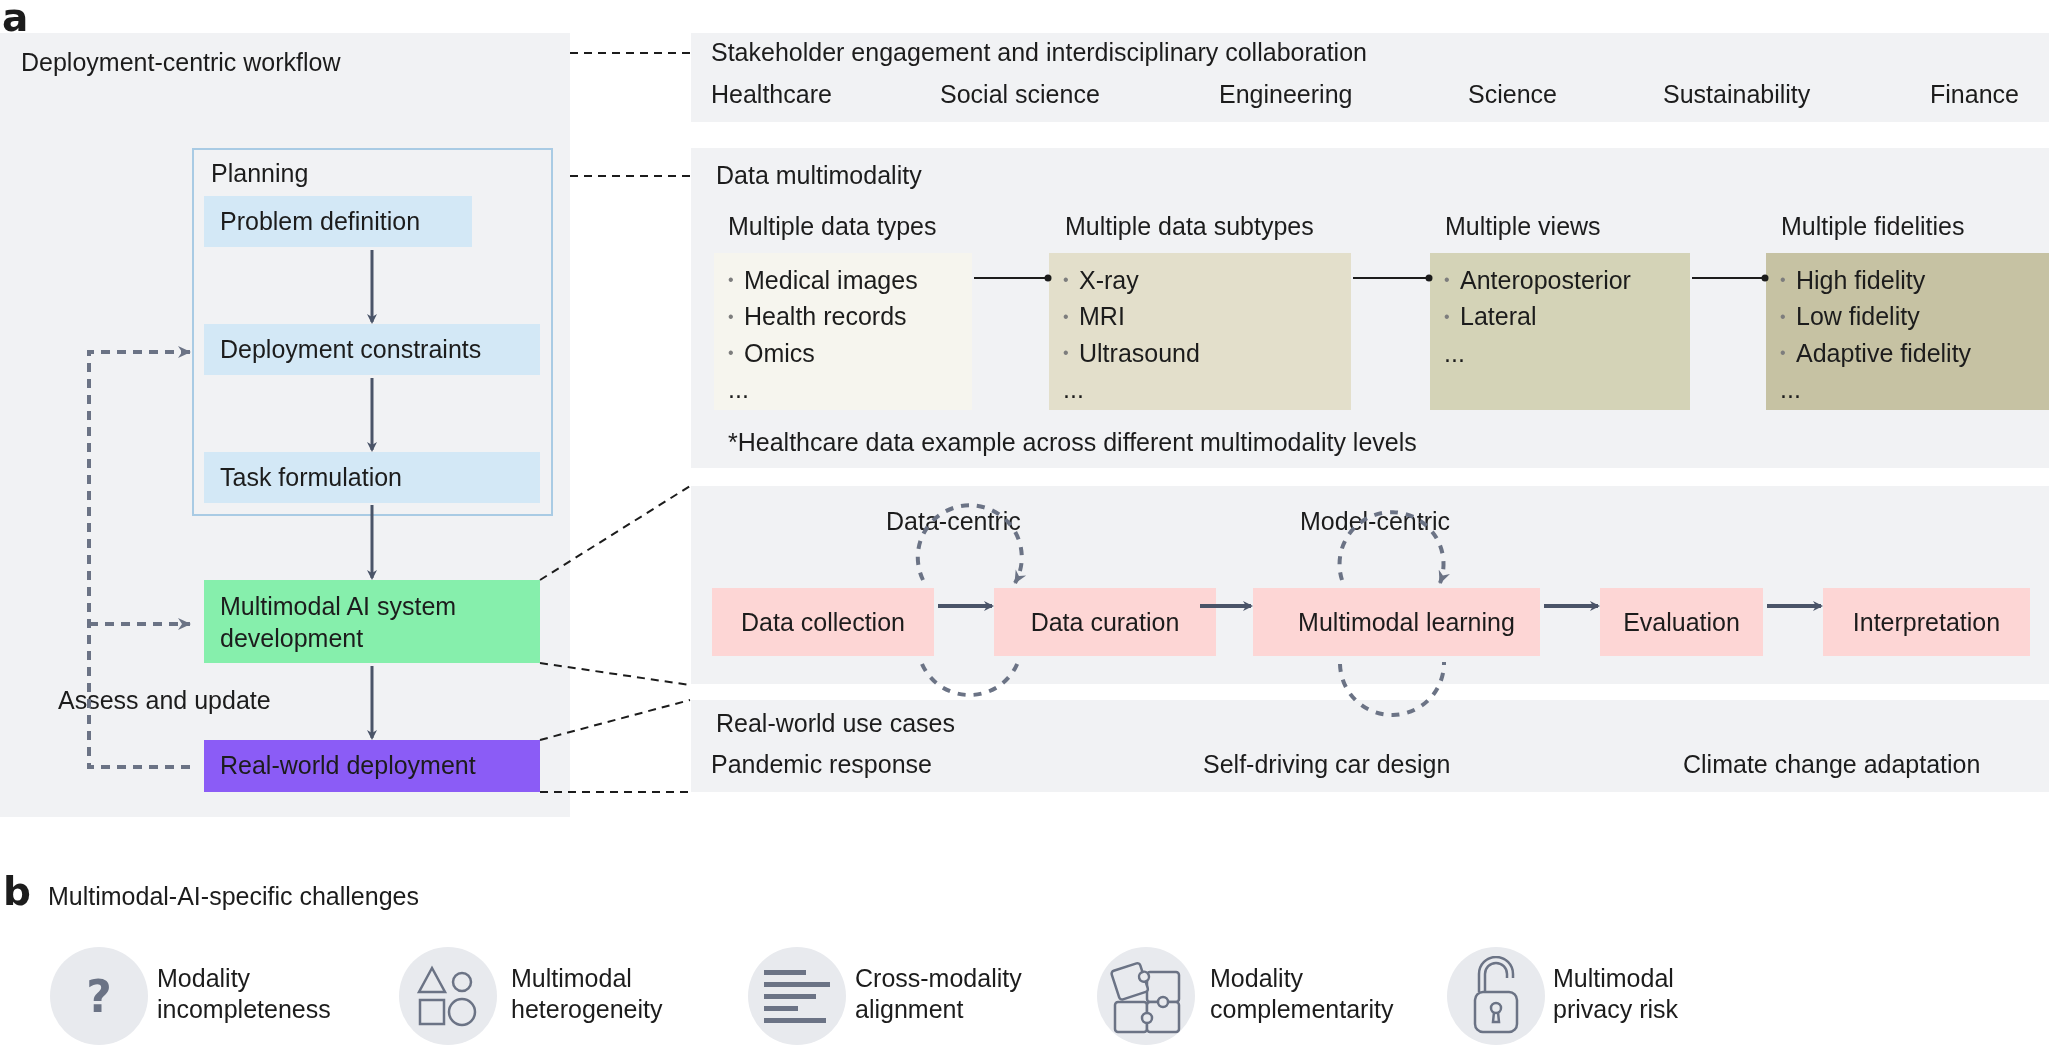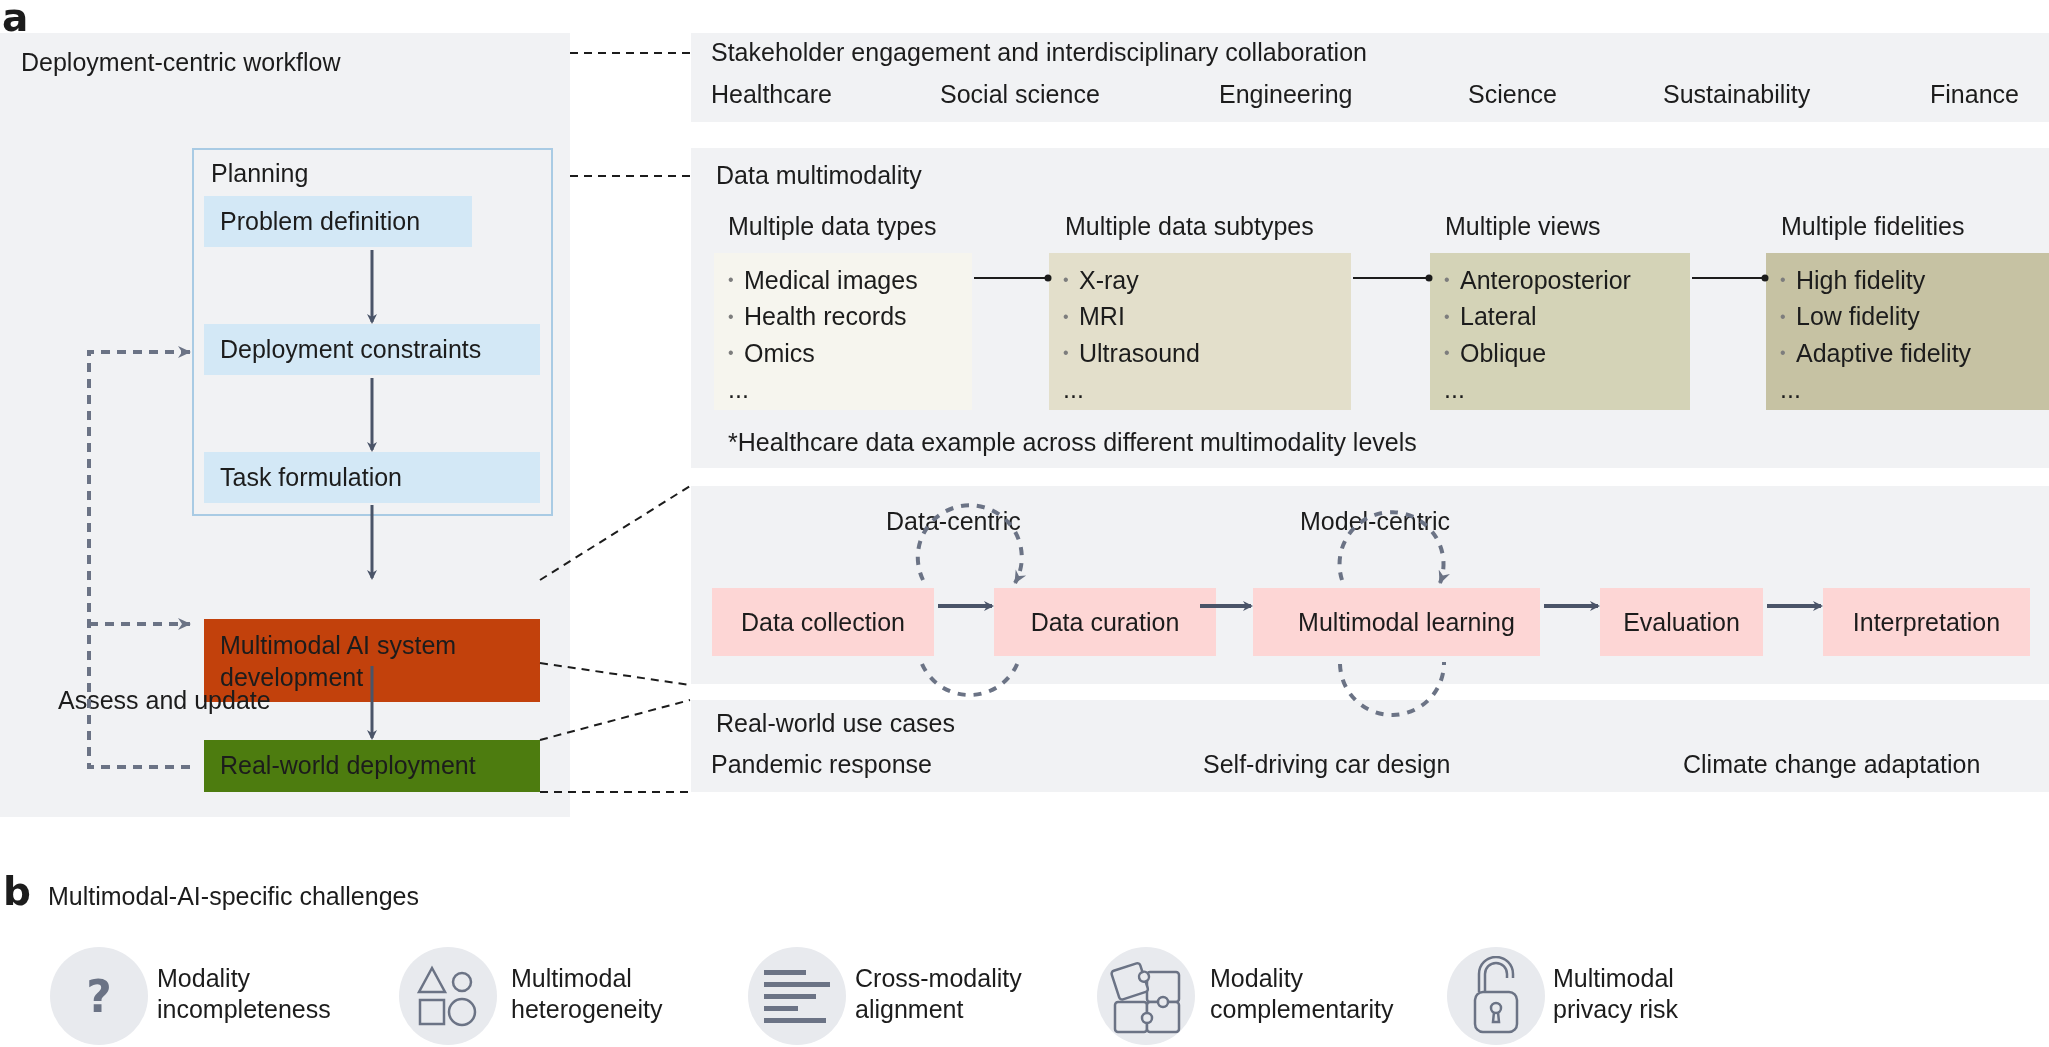"• Oblique" div.item { html: <div><span>•</span><span>Oblique</span></div> -> none }
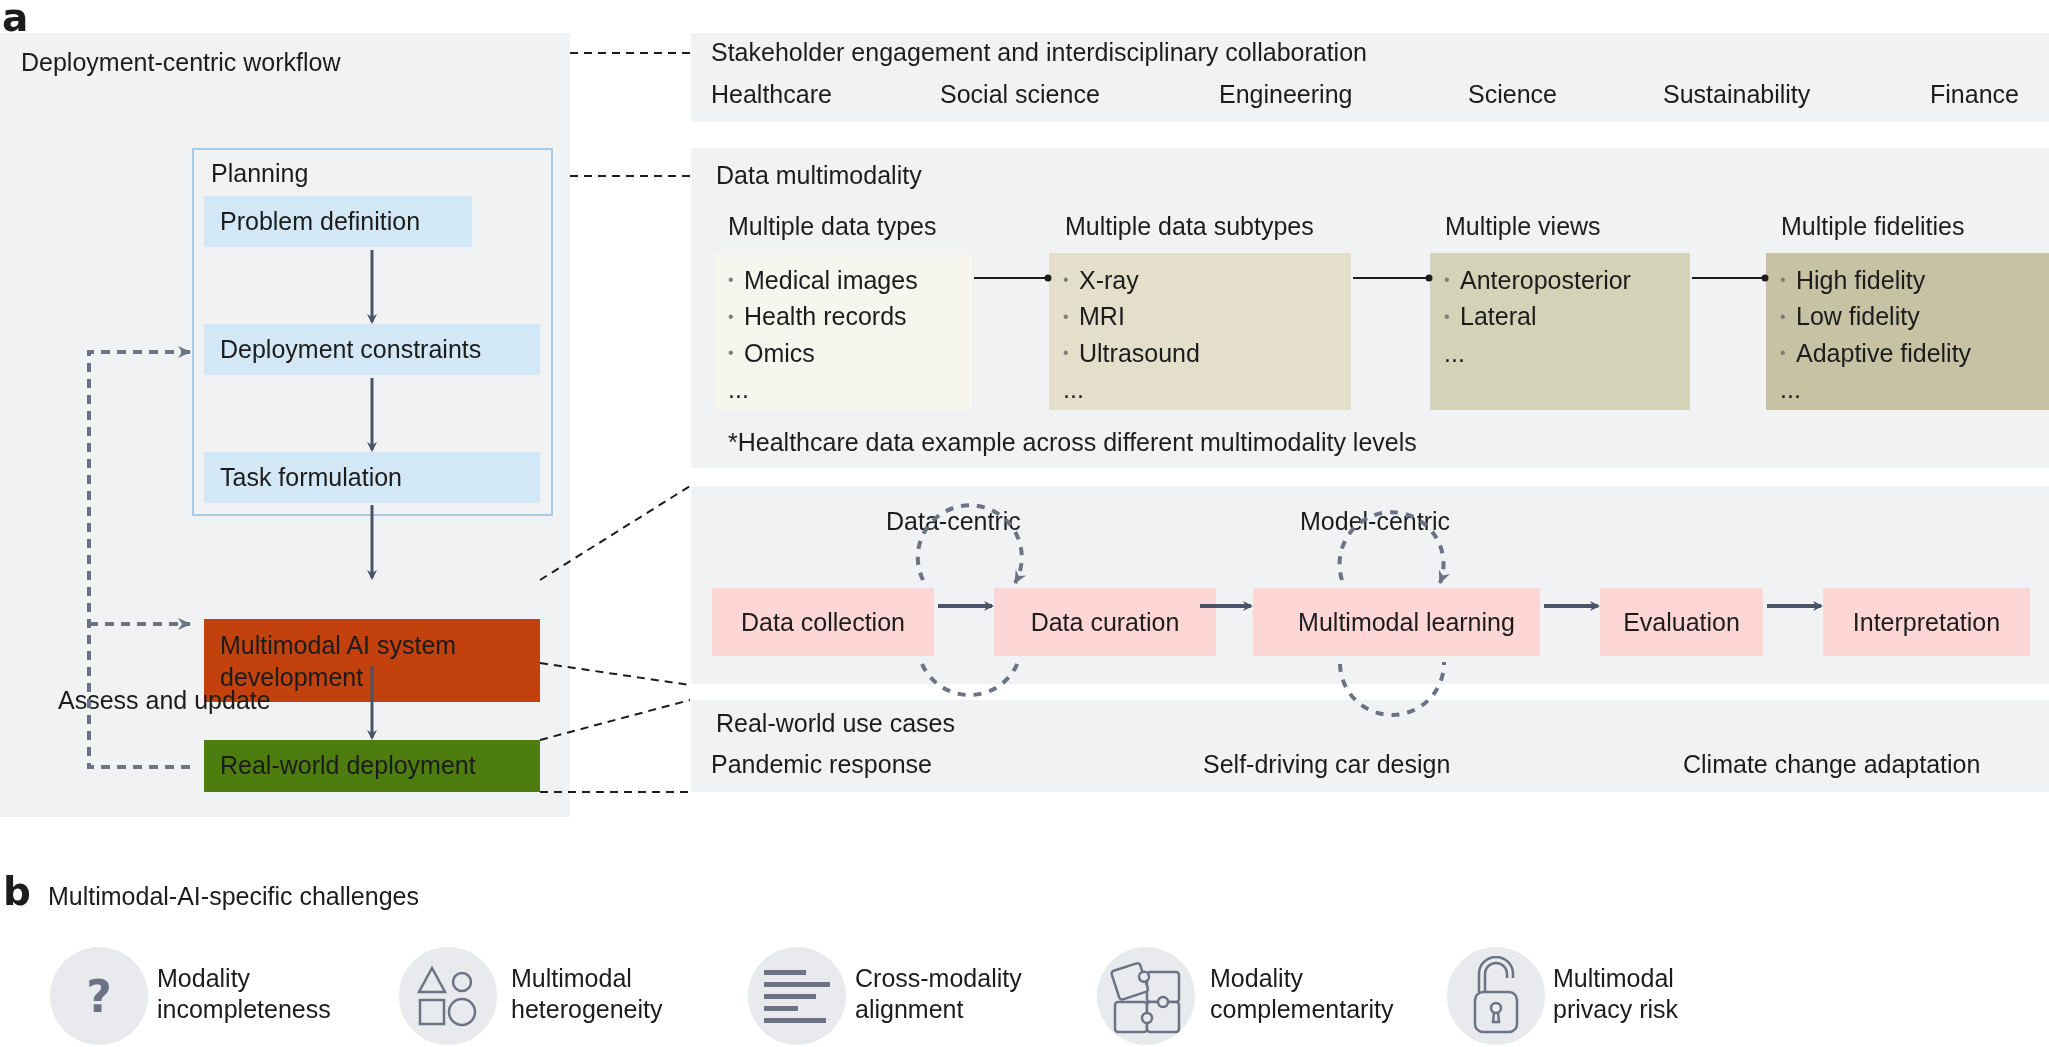"Multimodal AI system" .pink { background: #c2410c -> #86efac; margin-top: 39px -> none }
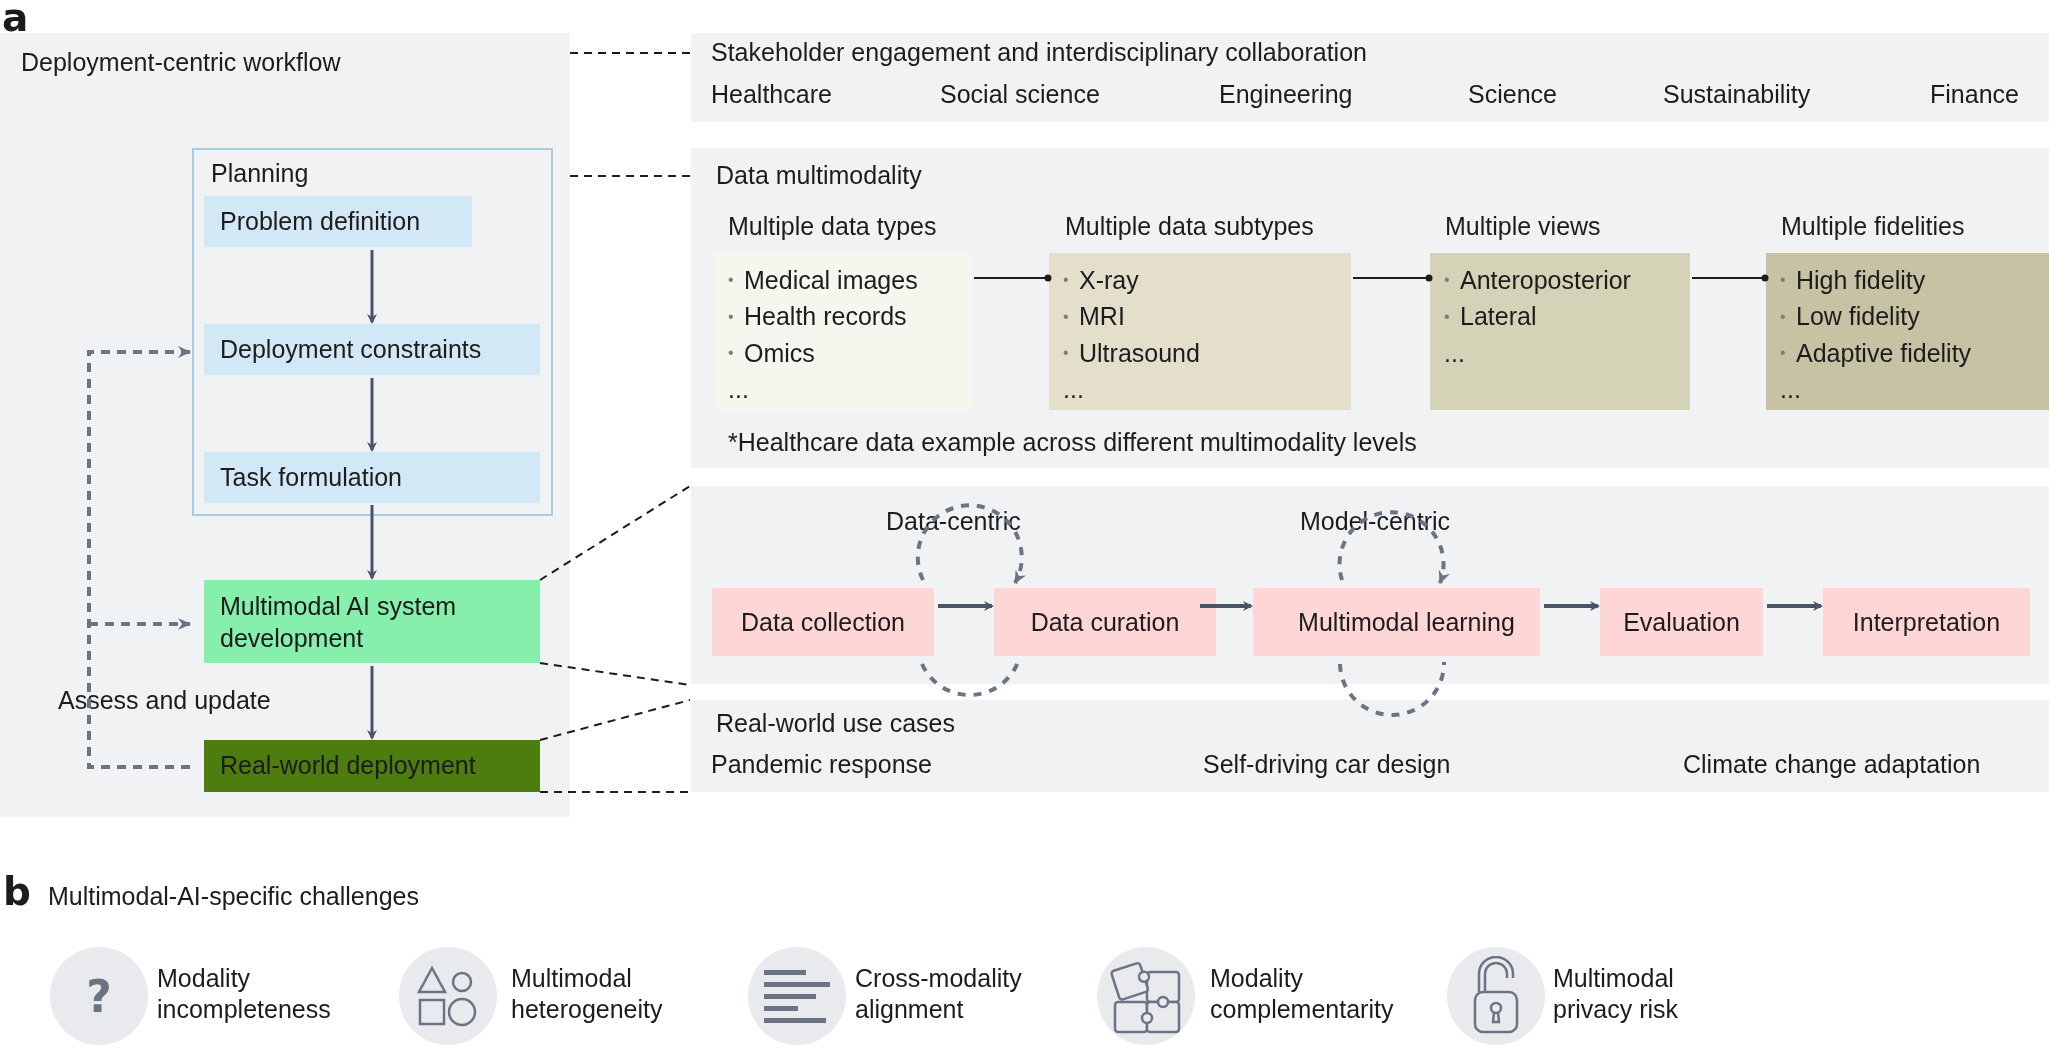"Real-world deployment" .yellow { background: #4d7c0f -> #8b5cf6 }
